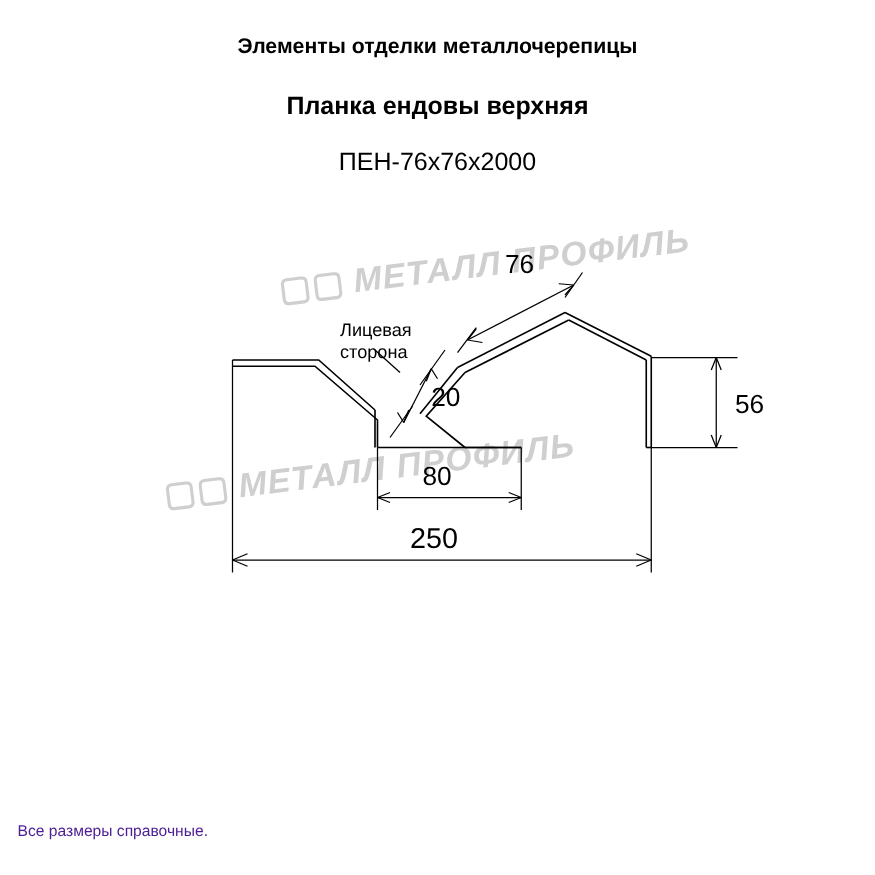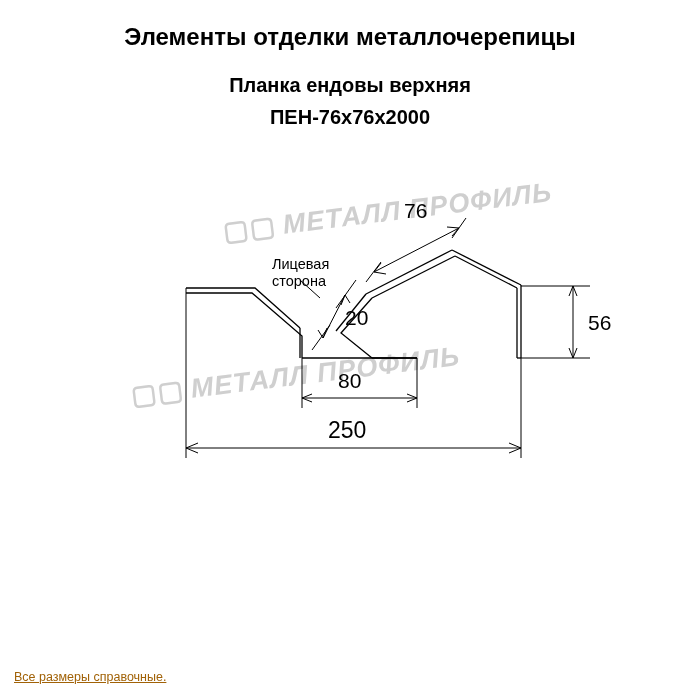"Элементы отделки металлочерепицы" .main-title { font-size: 24px -> 17px }
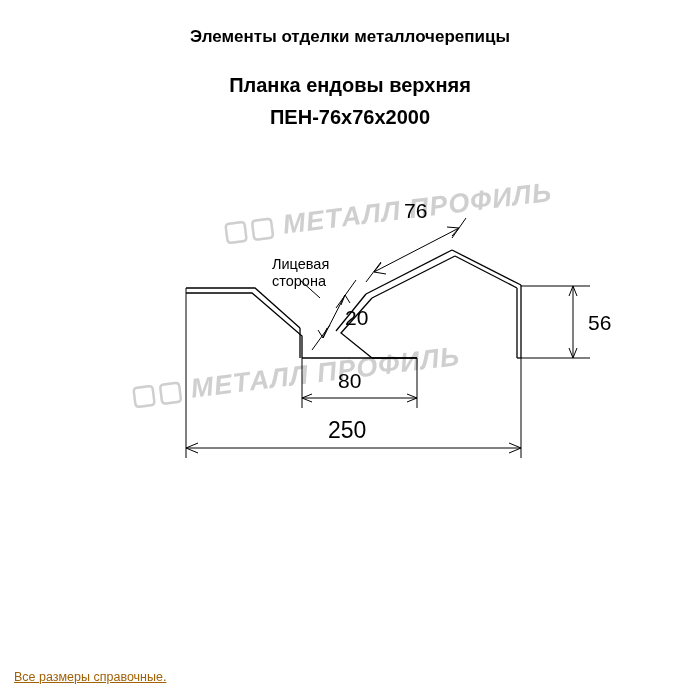"ПЕН-76х76х2000" .code-title { font-weight: bold -> normal; margin-top: 6px -> 19px }
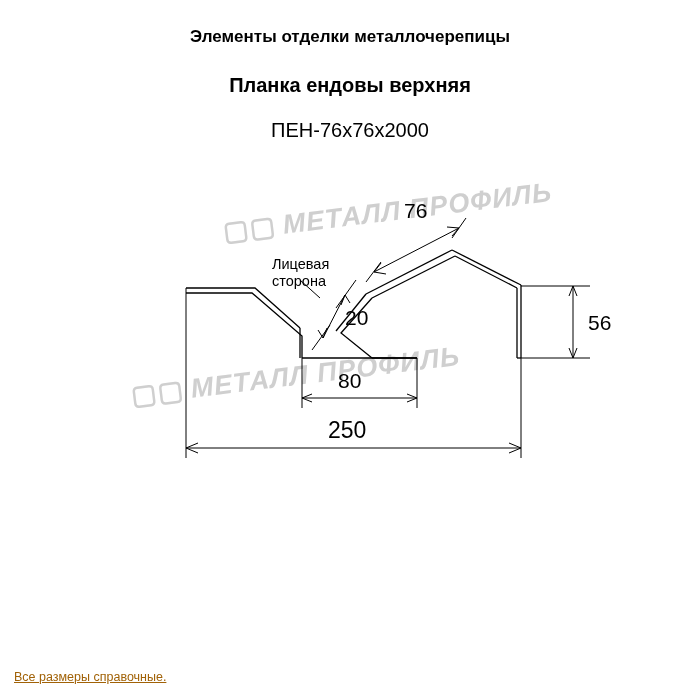"Все размеры справочные." .footer { bottom: 14px -> 26px; color: #a16207 -> #4c1d95; text-decoration: underline -> none }
